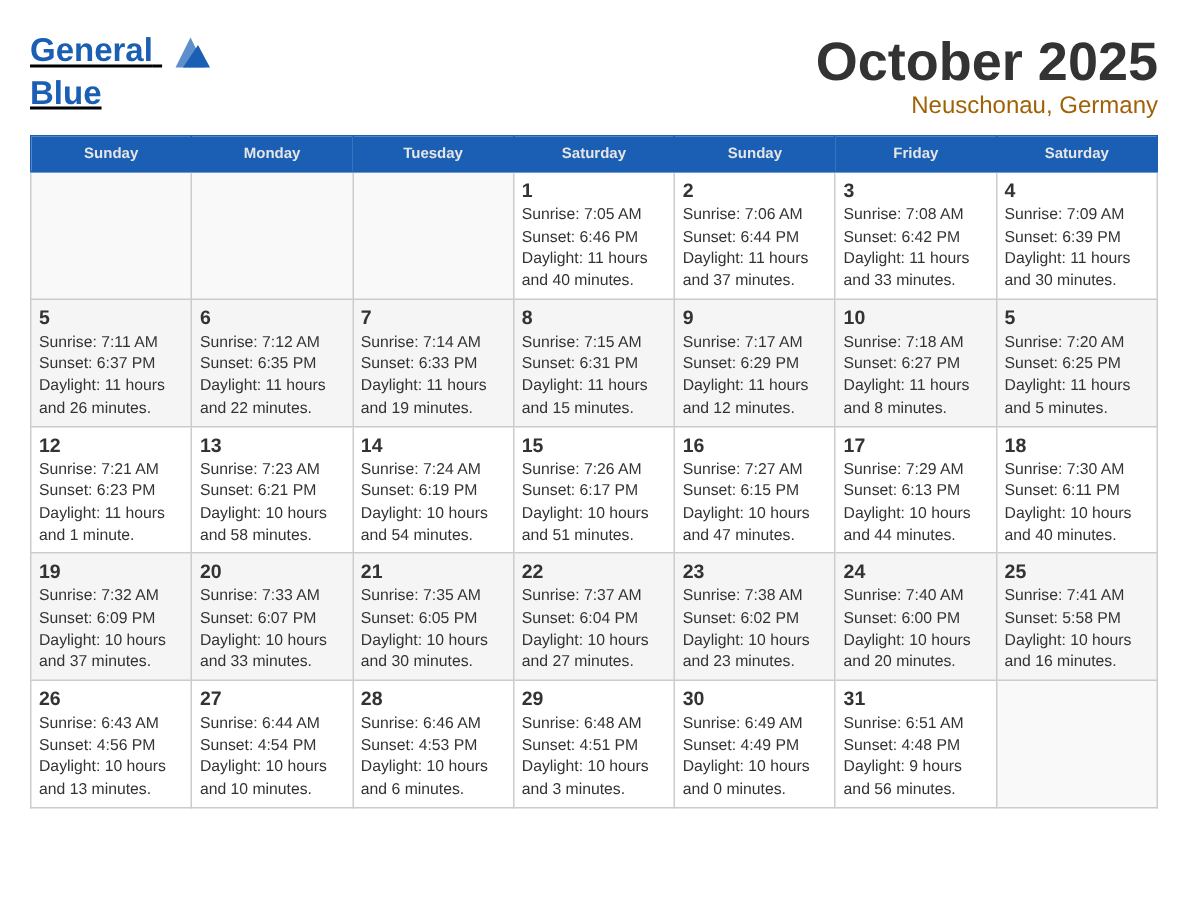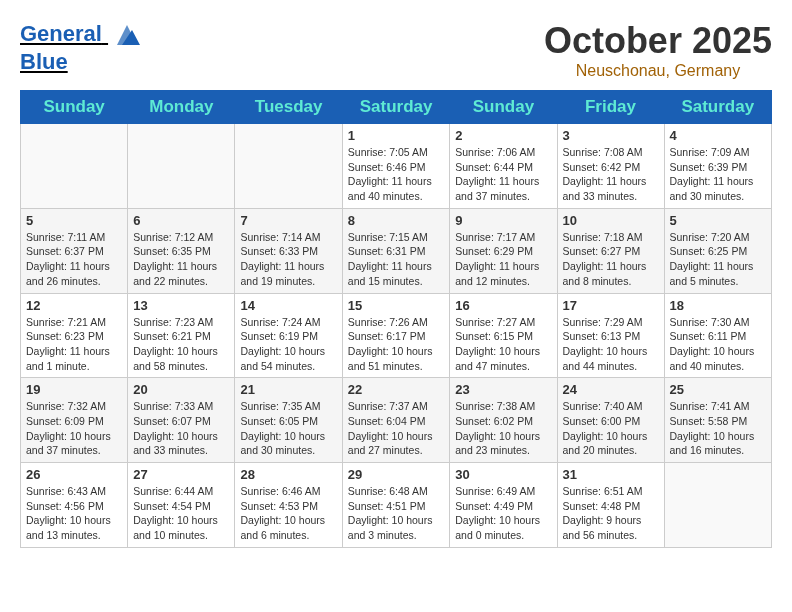"October 2025" .title-block { text-align: center -> right }
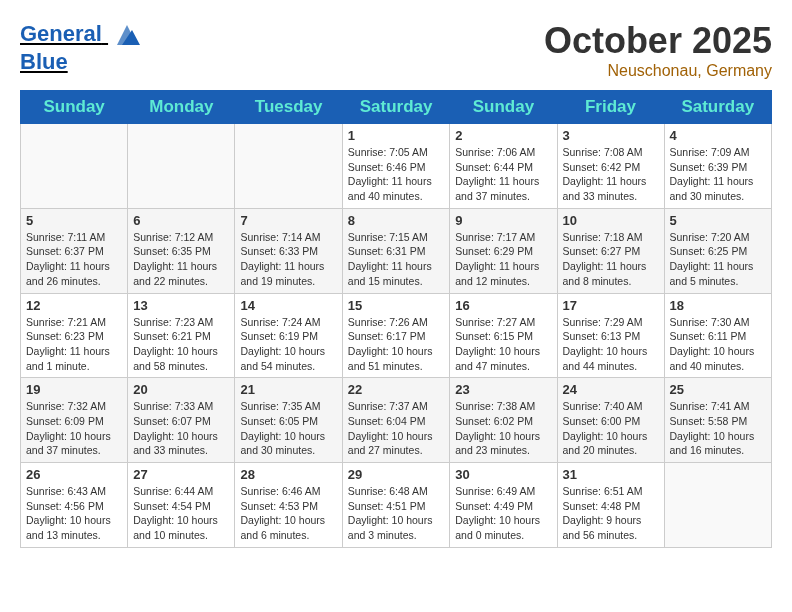"Sunday" .calendar th { color: #5eead4 -> #e5e5e5; font-size: 17px -> 10px }
